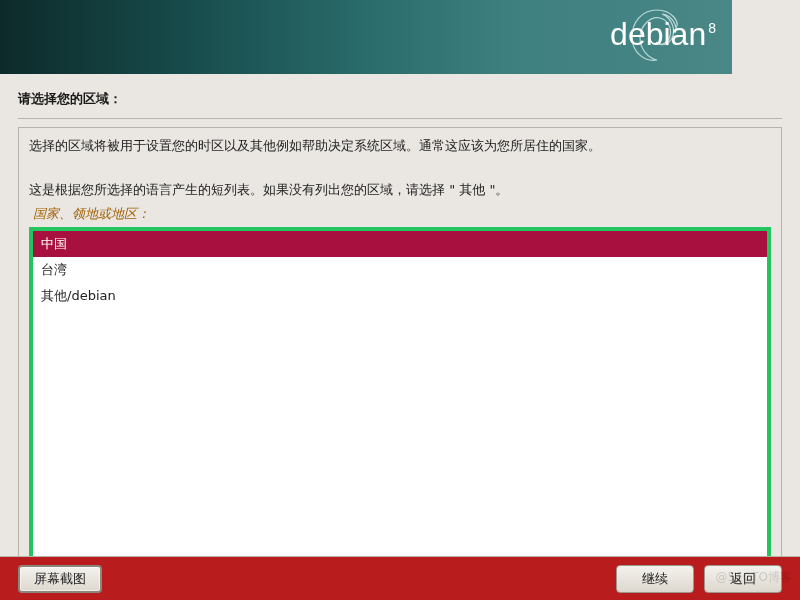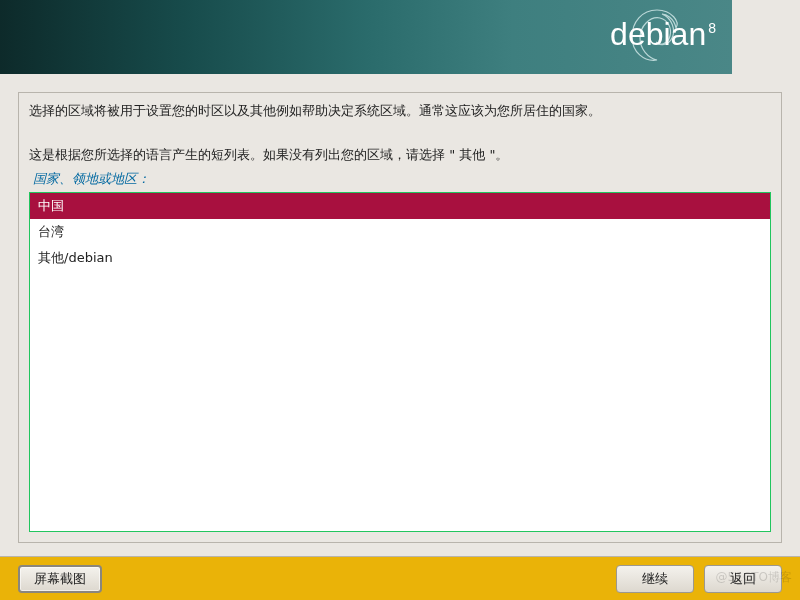"请选择您的区域：" div.title { html: none -> <div>请选择您的区域：</div> }
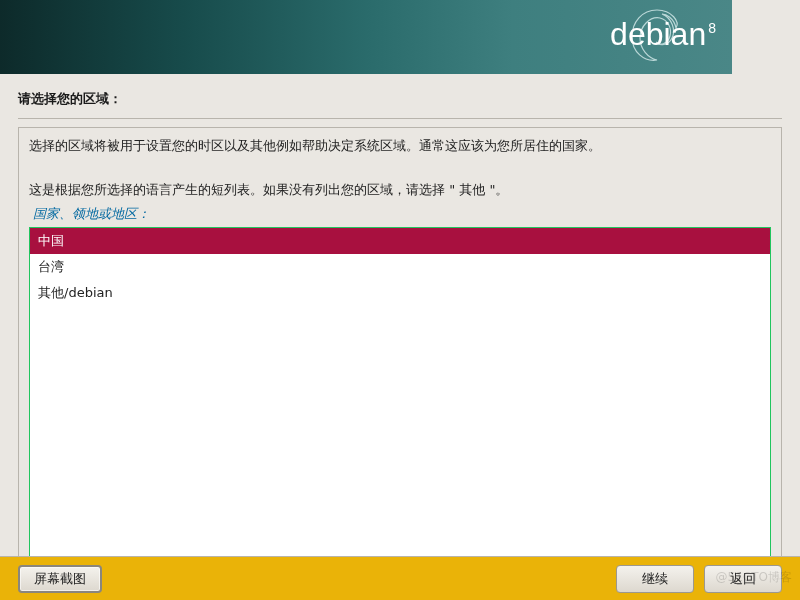"国家、领地或地区：" .prompt { color: #0369a1 -> #a16207 }
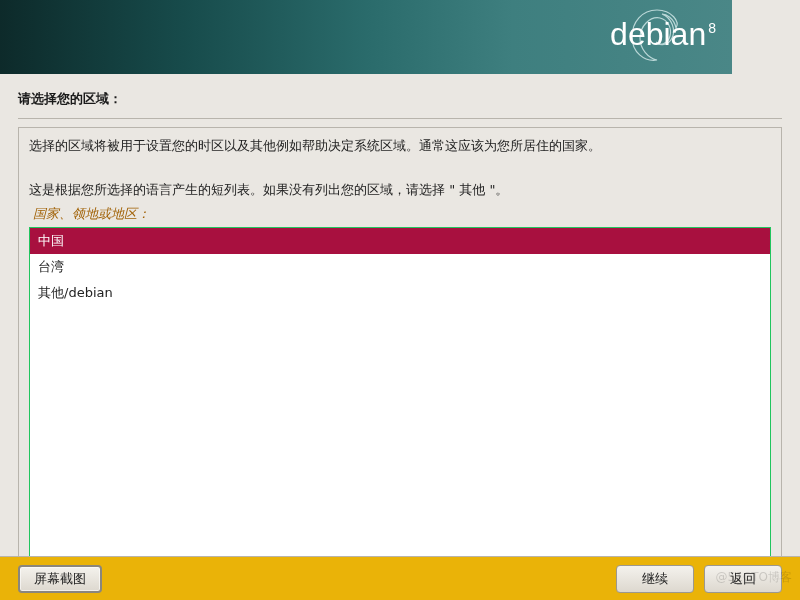"中国" .listbox { border: 1px solid #22c55e -> 4px solid #22c55e }
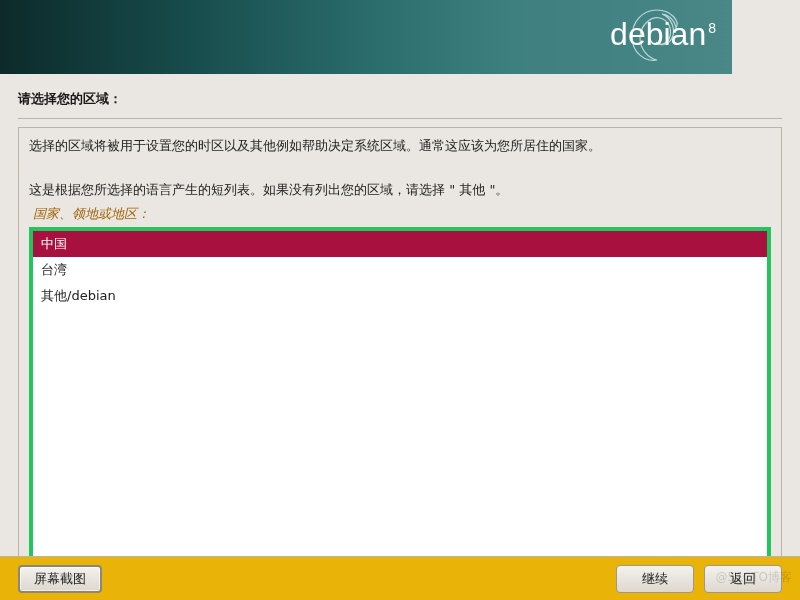"屏幕截图" .bottombar { background: #eab308 -> #b91c1c }
